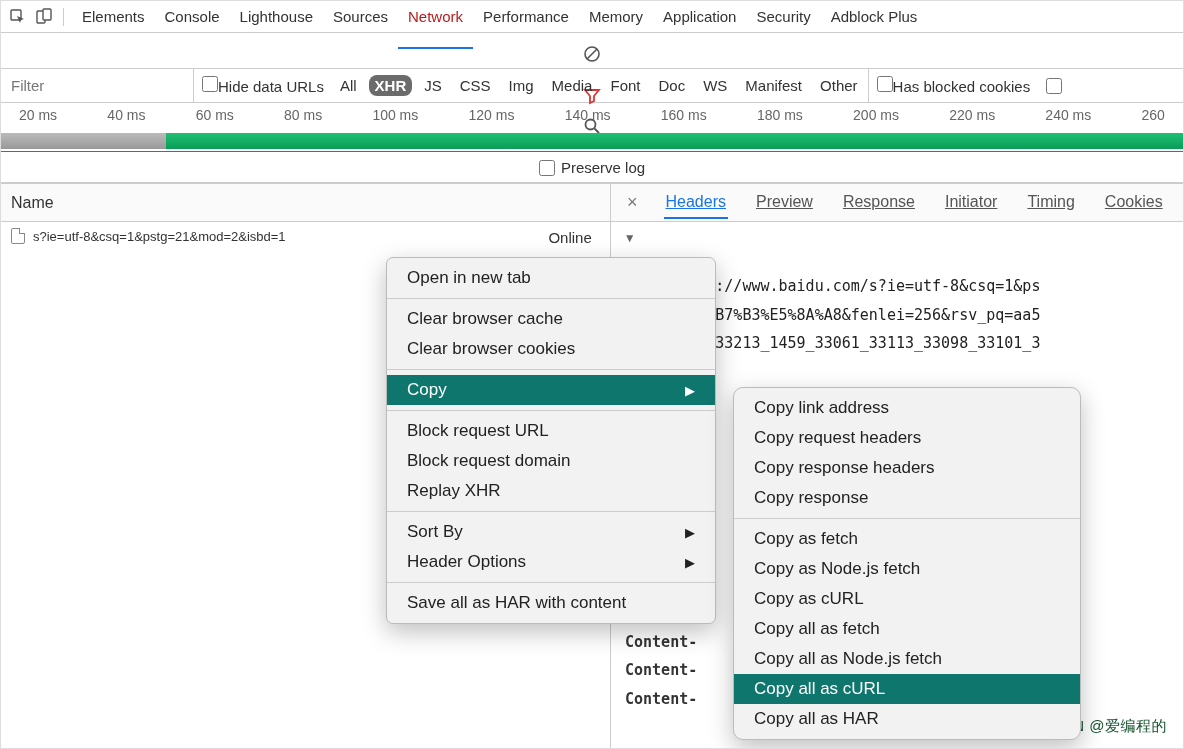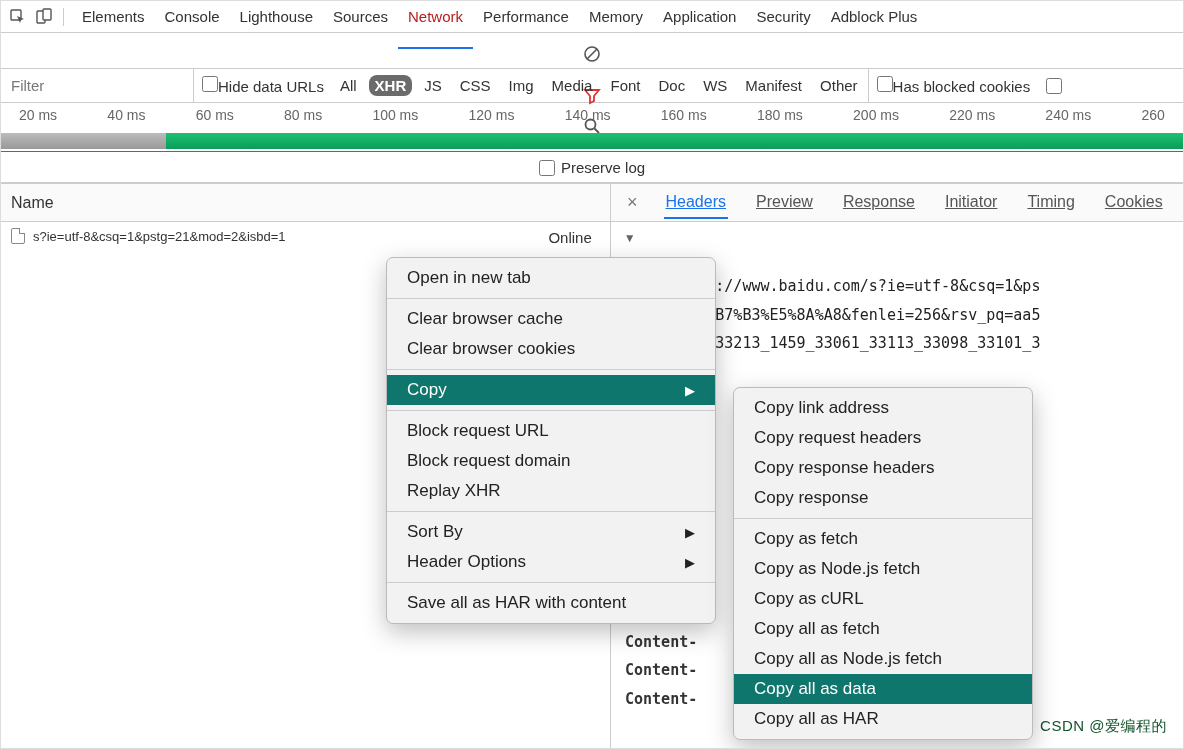"Copy link address" .ctx-sub { border-radius: none -> 10px; width: 300px -> 348px }
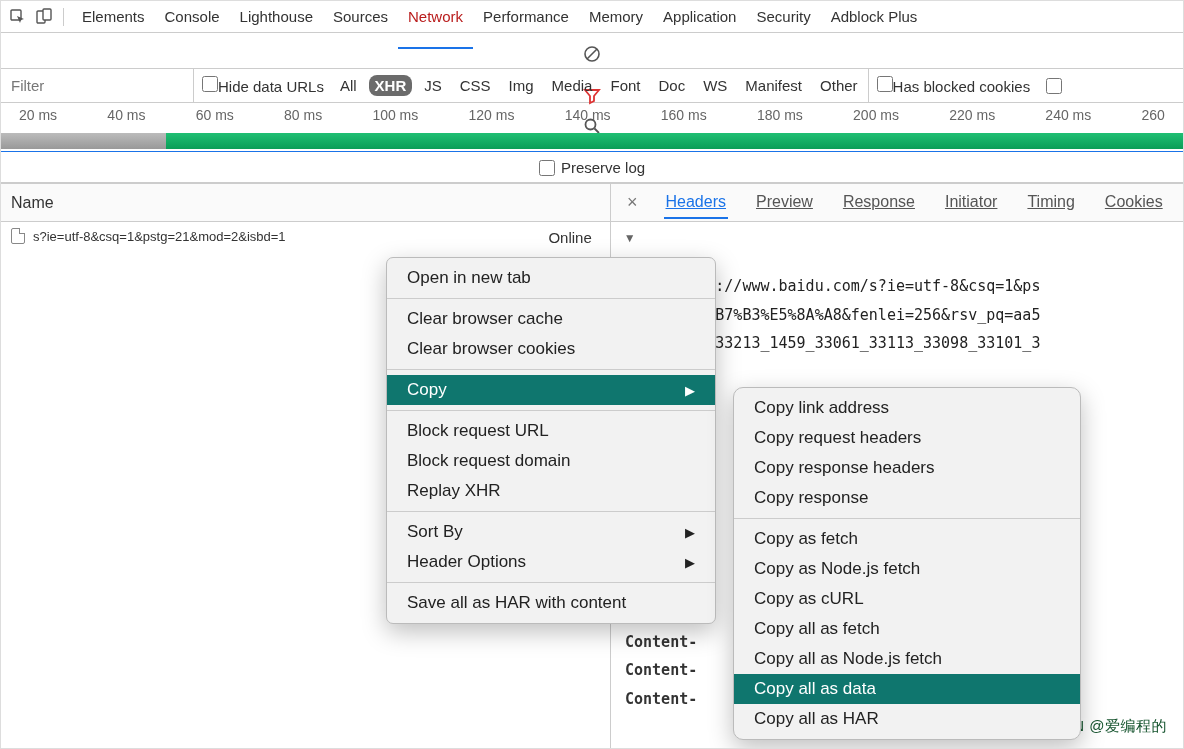"Copy all as data" span { text: data -> cURL }
